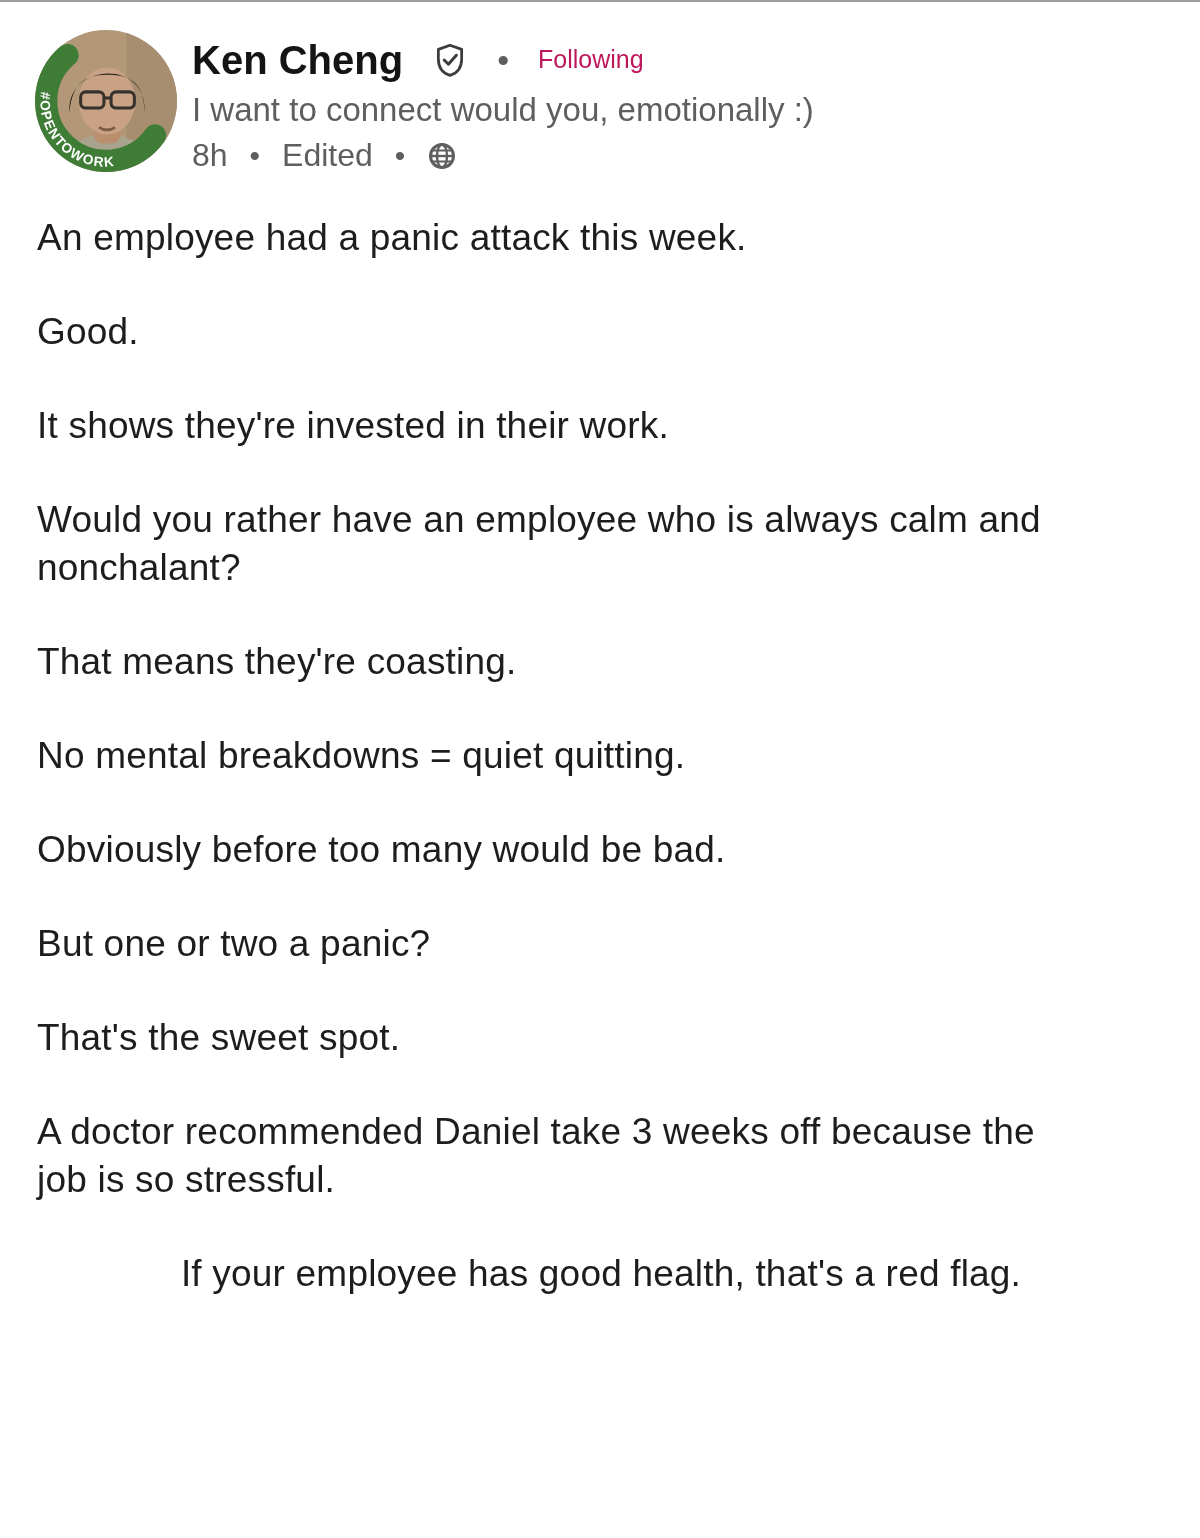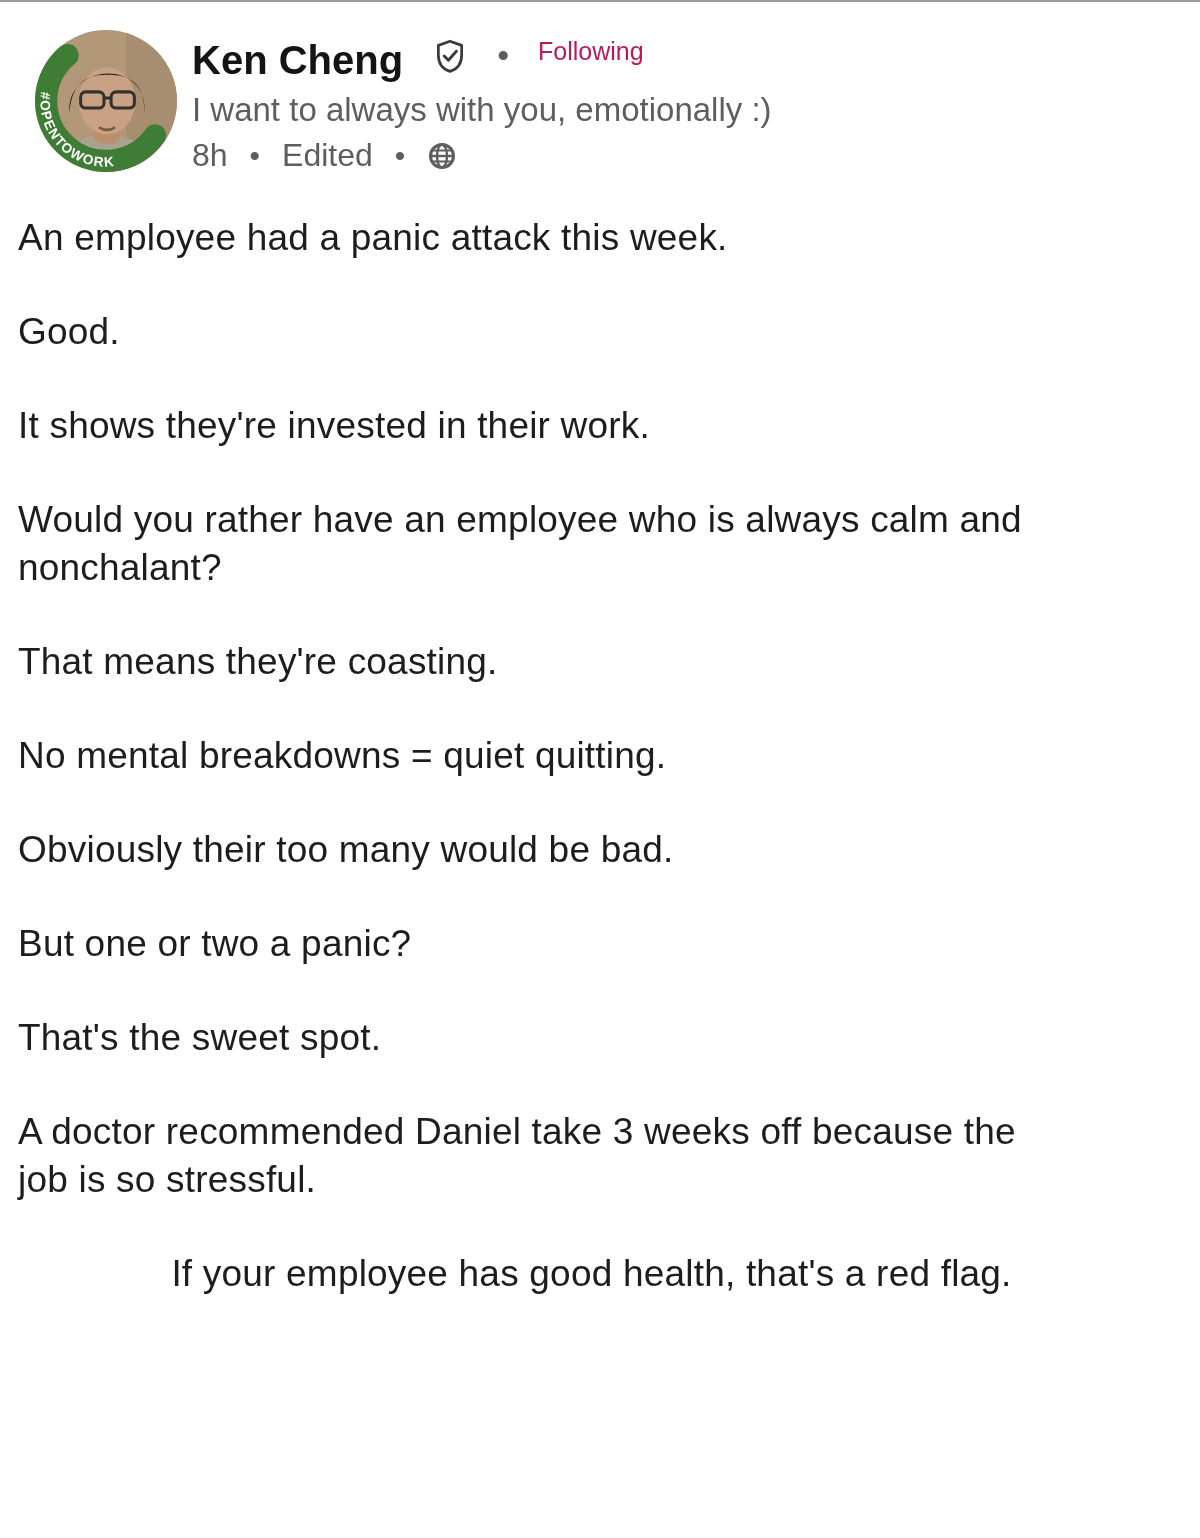"Ken Cheng" .name-row { align-items: flex-start -> center }
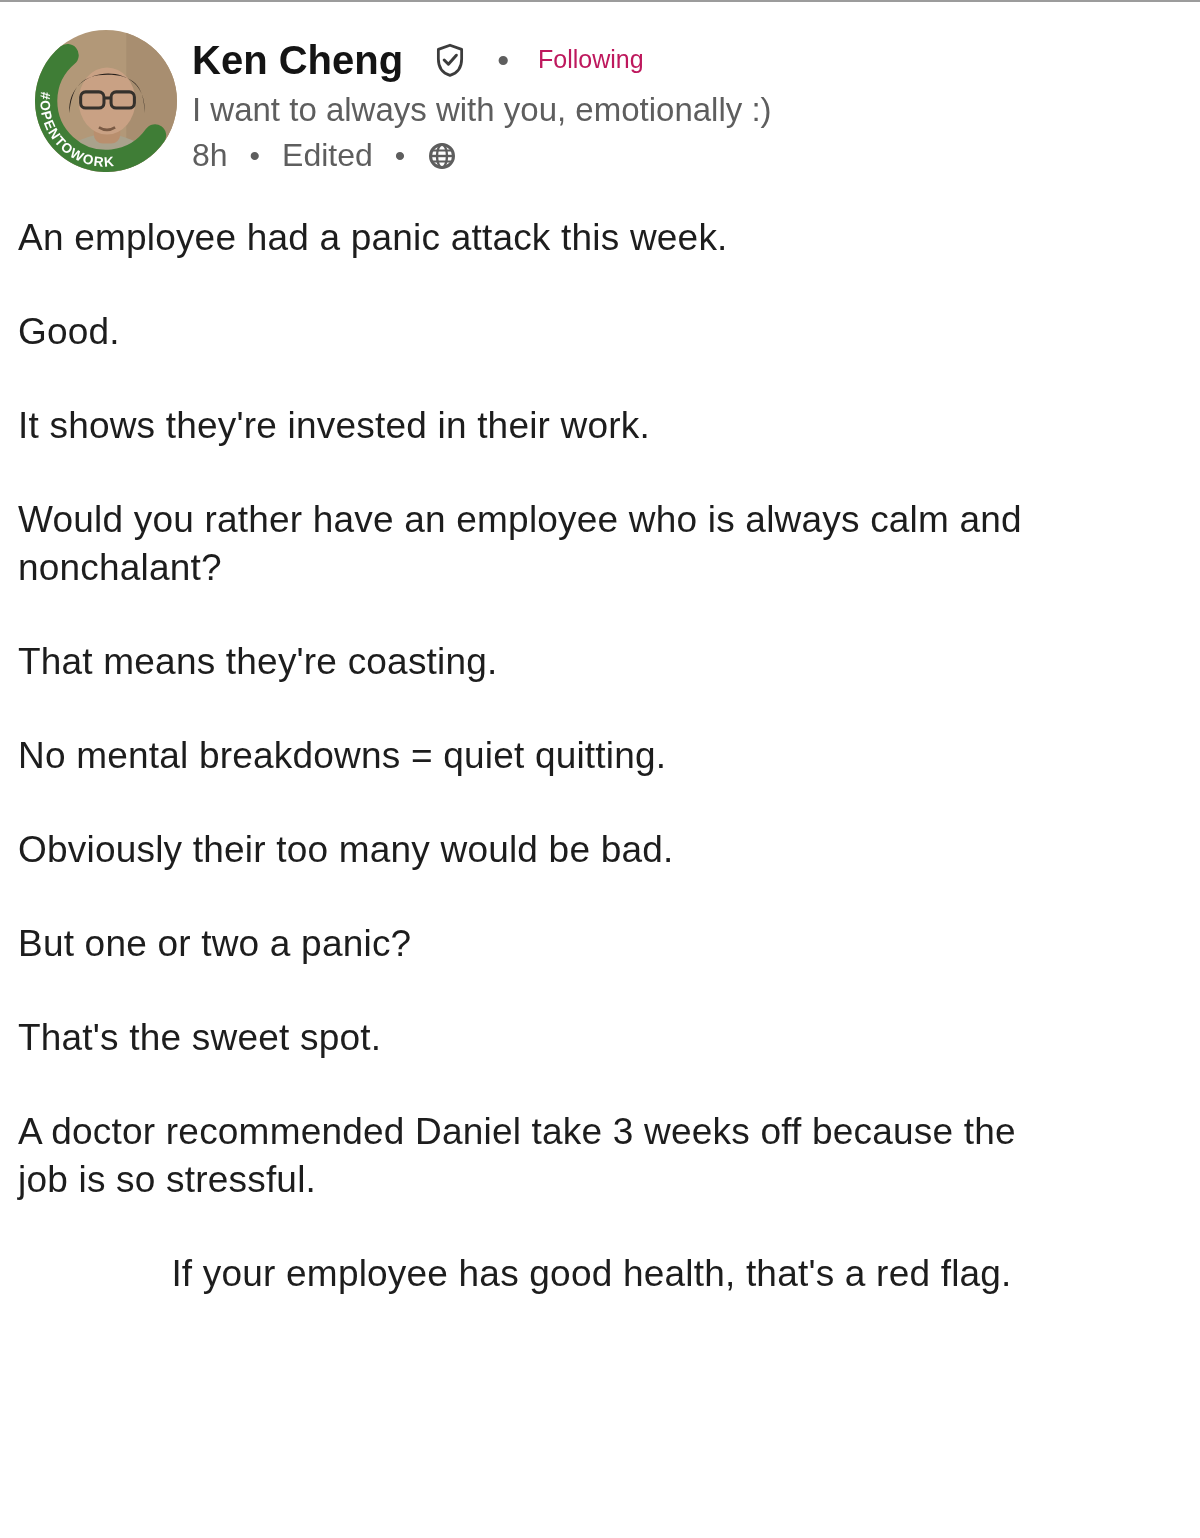"I want to always with" div.headline { text: always with -> connect would }
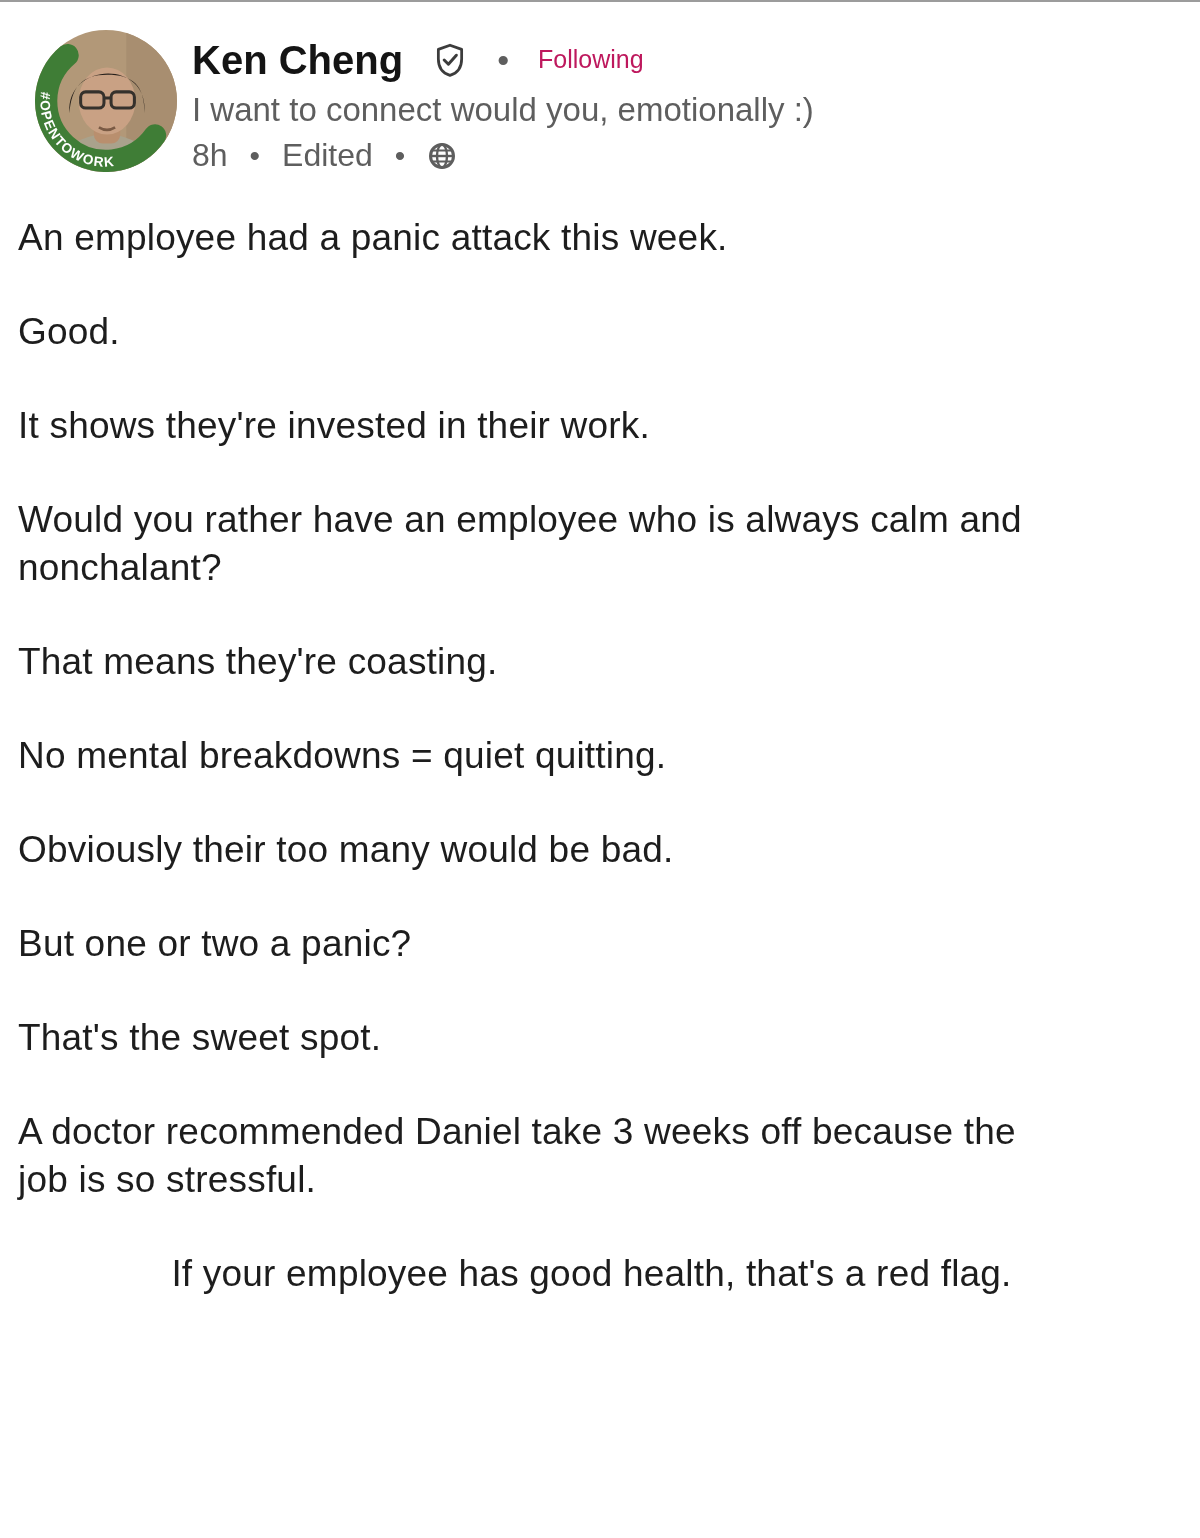"An employee had a panic" .post-body { padding: 40px 35px 0 18px -> 40px 35px 0 37px }
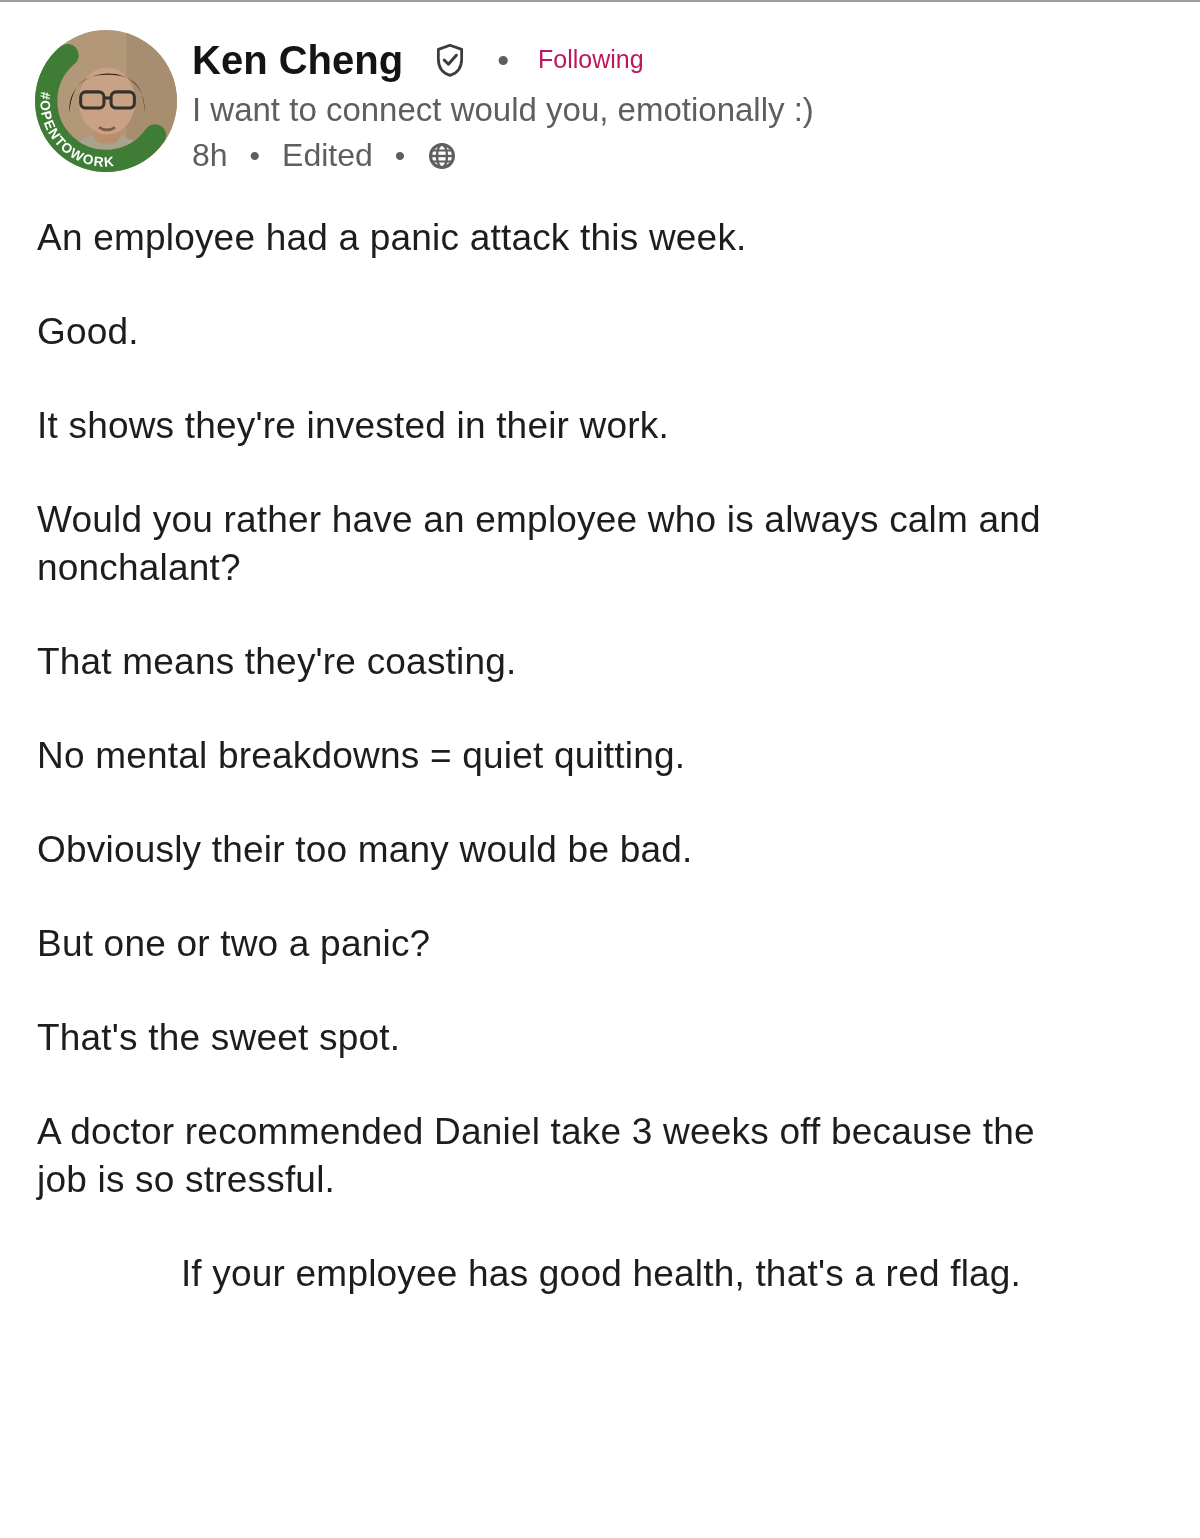"Obviously their too many would" p.para { text: their -> before }
